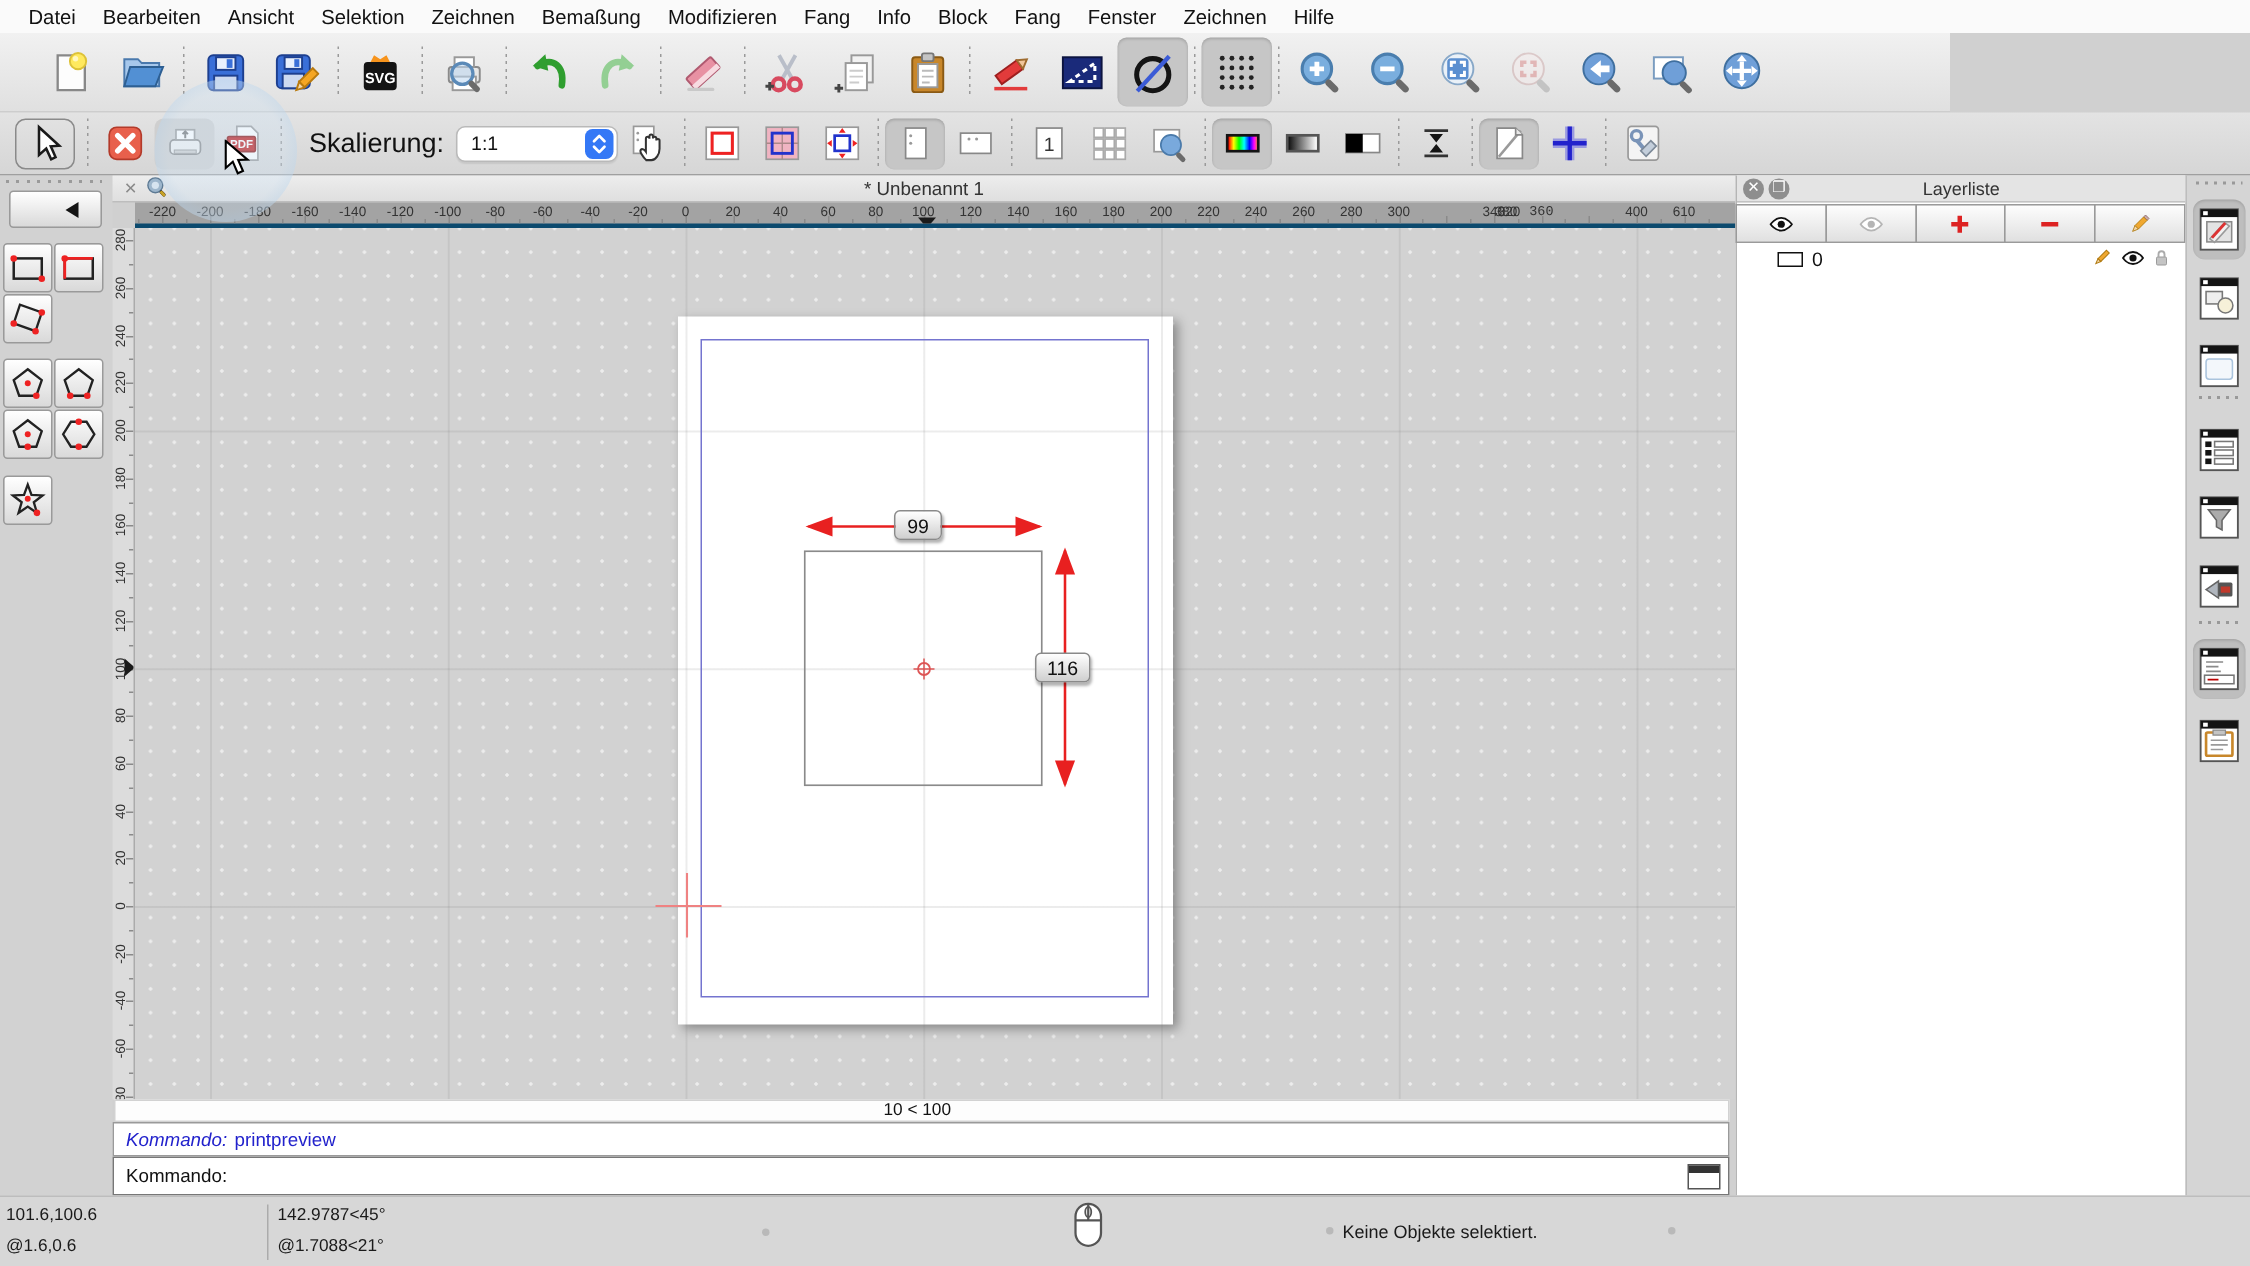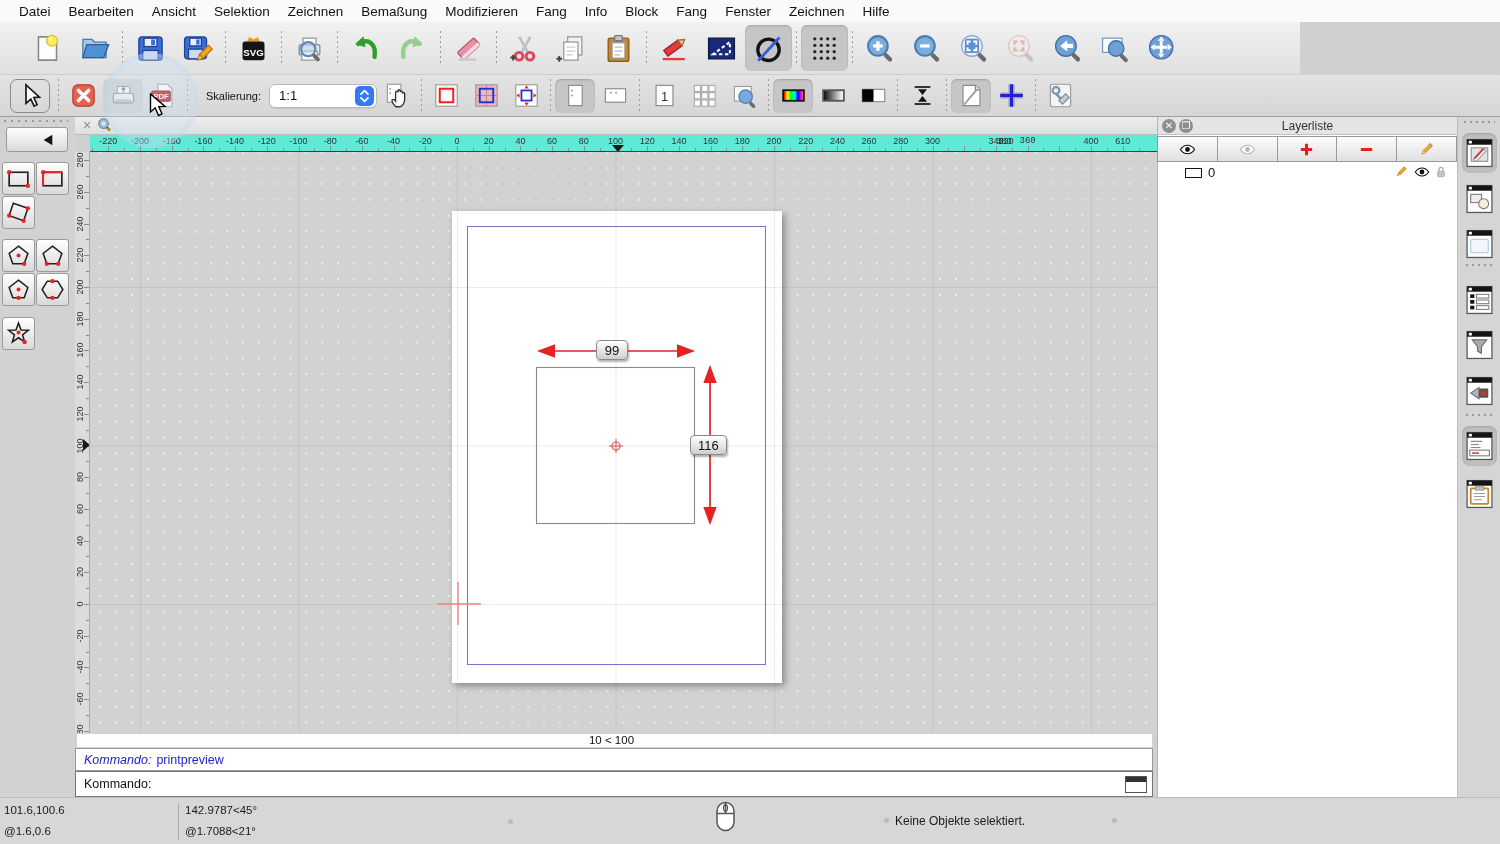"Skalierung:" .tb-label { font-size: 11px -> 18px }
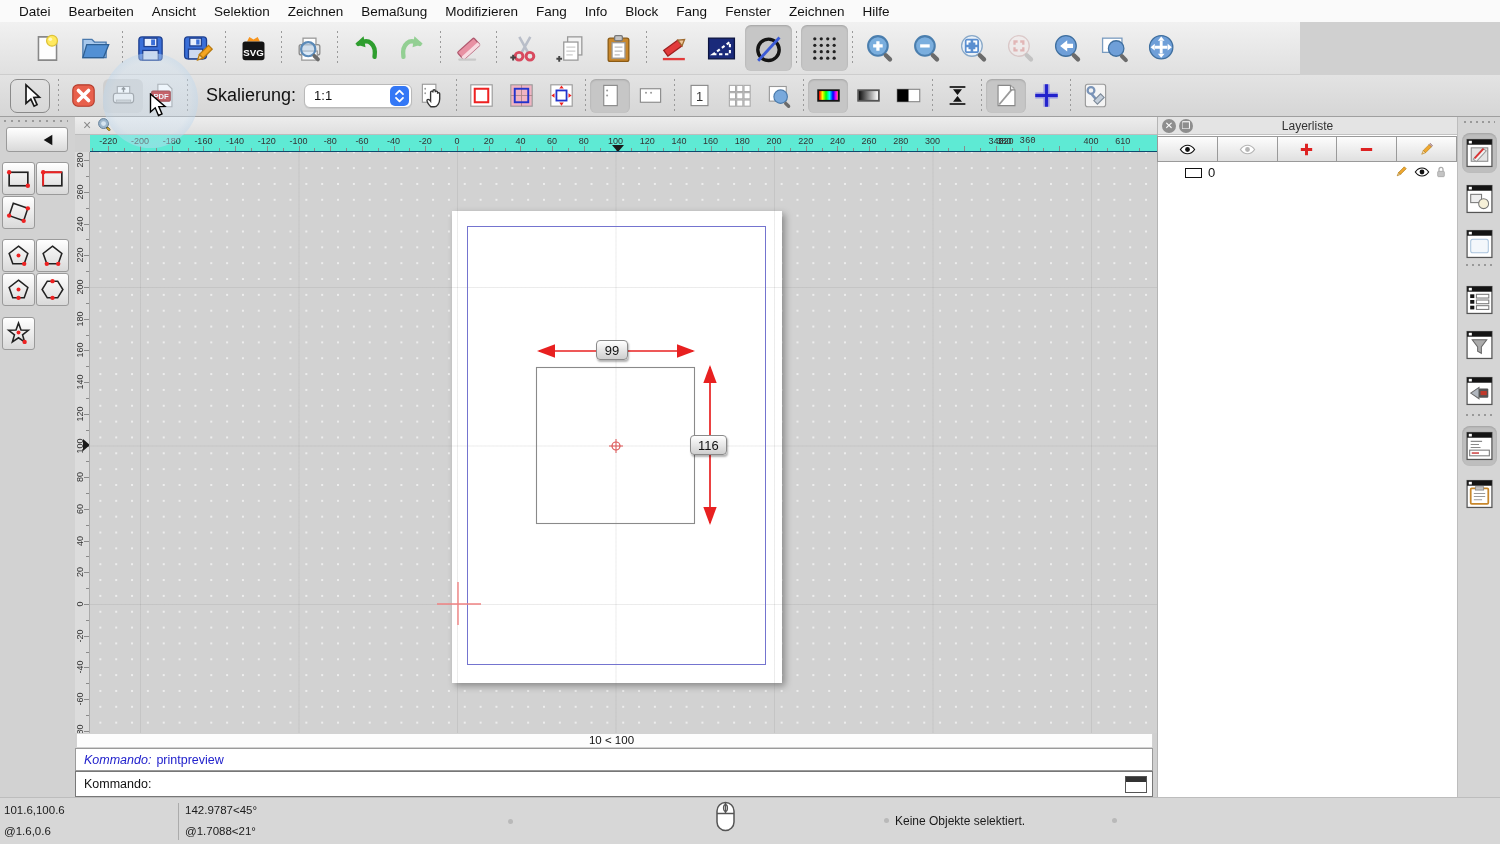"* Unbenannt 1" span { html: none -> <span>* Unbenannt 1</span> }
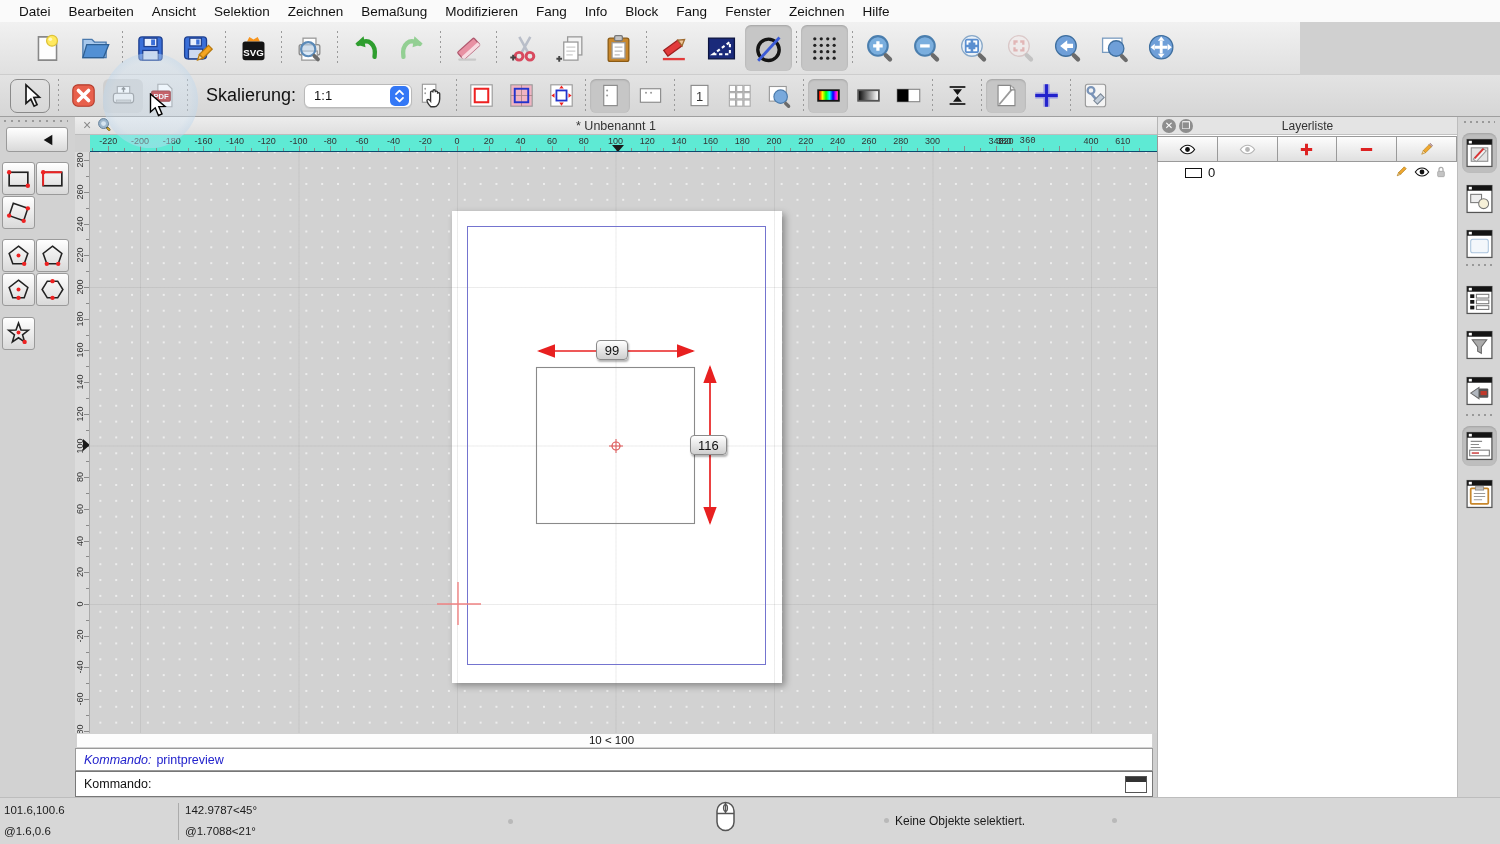"-220" #hruler { background: #5eead4 -> #a3a3a3; border-bottom: 1px solid #0c4a6e -> 3px solid #0c4a6e }
